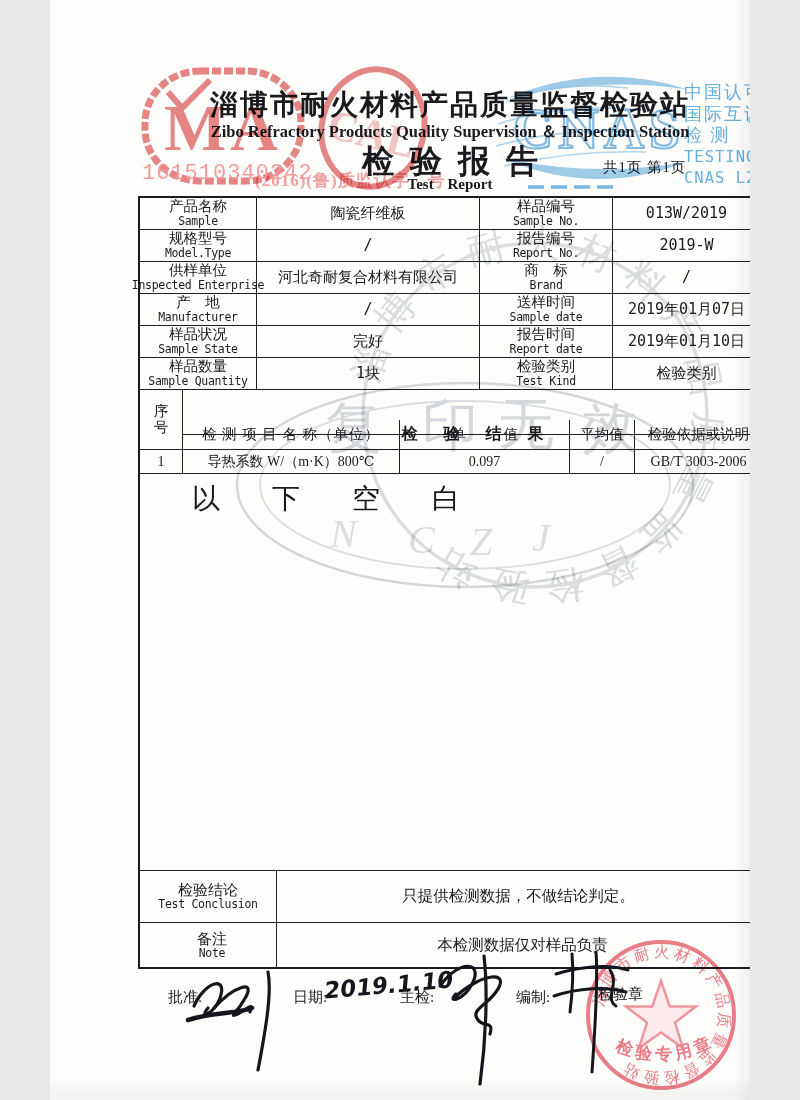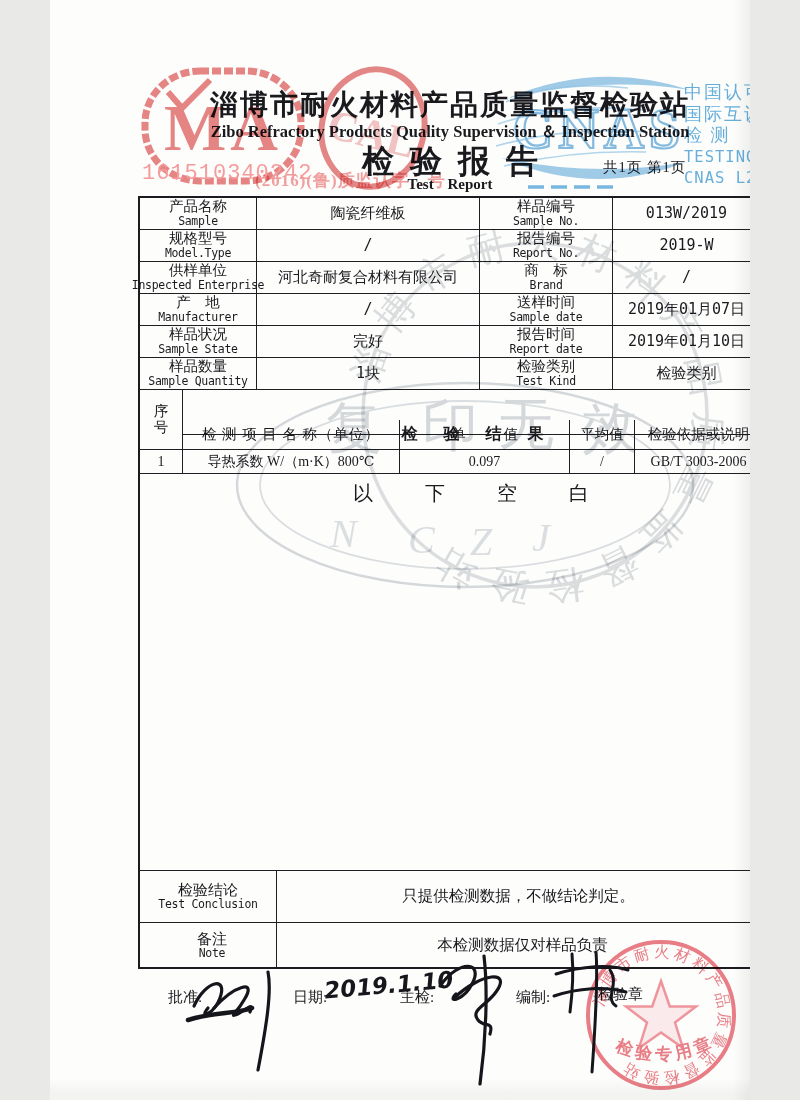"以下空白" .blank-note { font-size: 20px -> 28px; padding-left: 19px -> none; text-align: center -> none }
